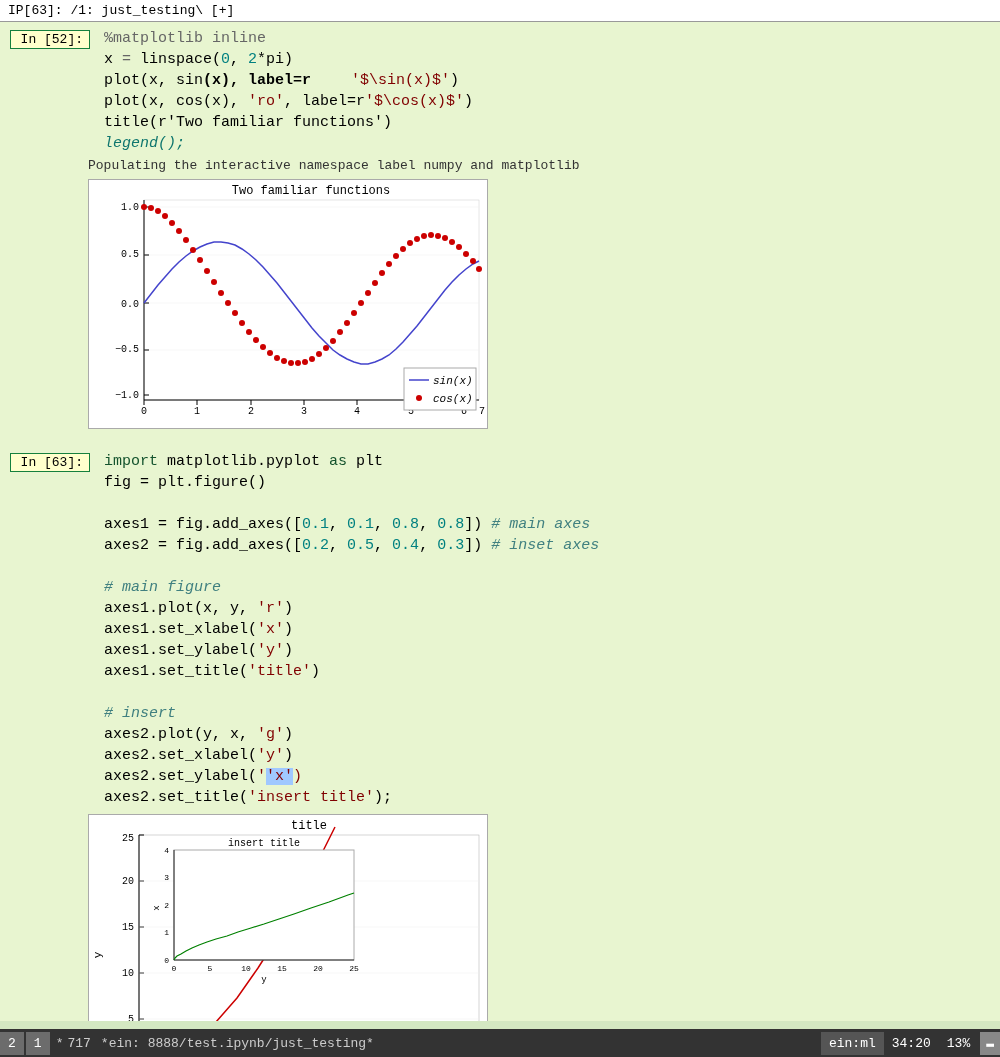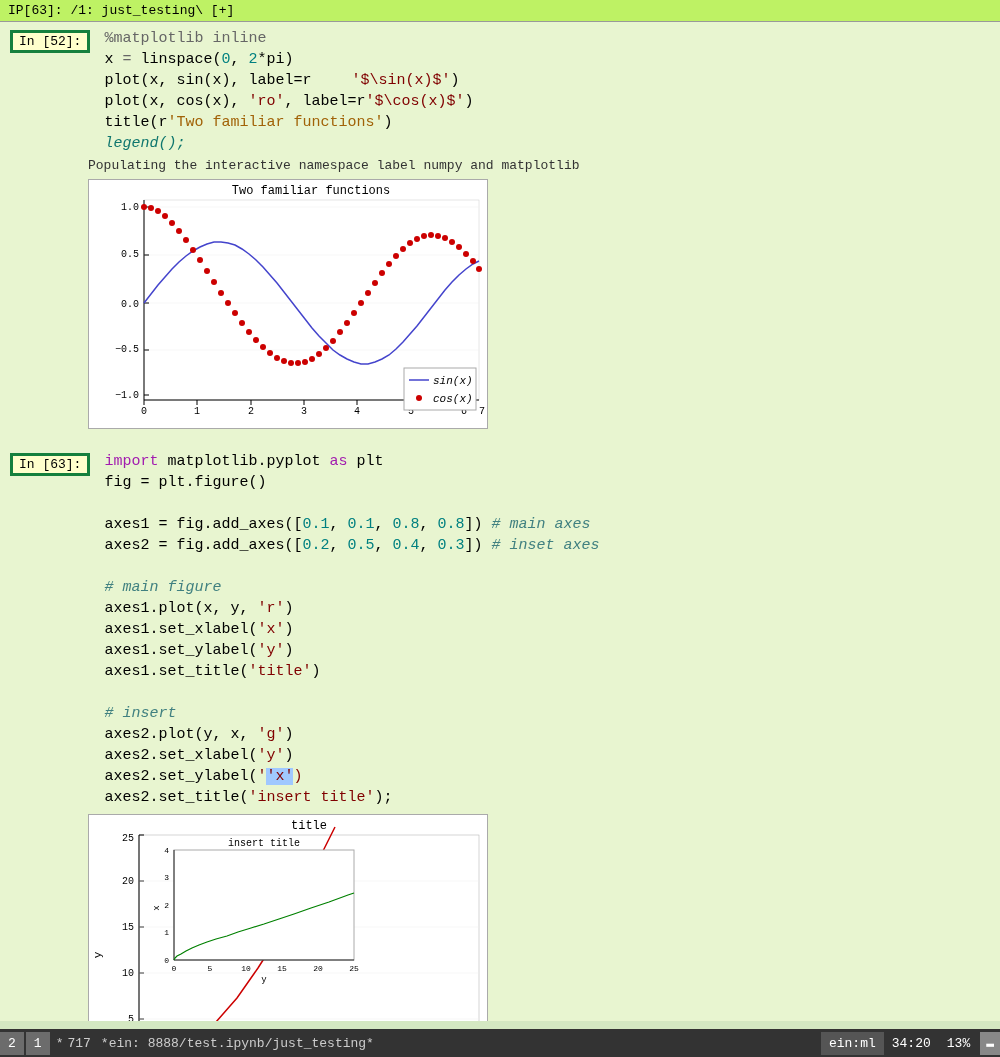"IP[63]: /1: just_testing\ [+]" #titlebar { background: #bef264 -> #ffffff }
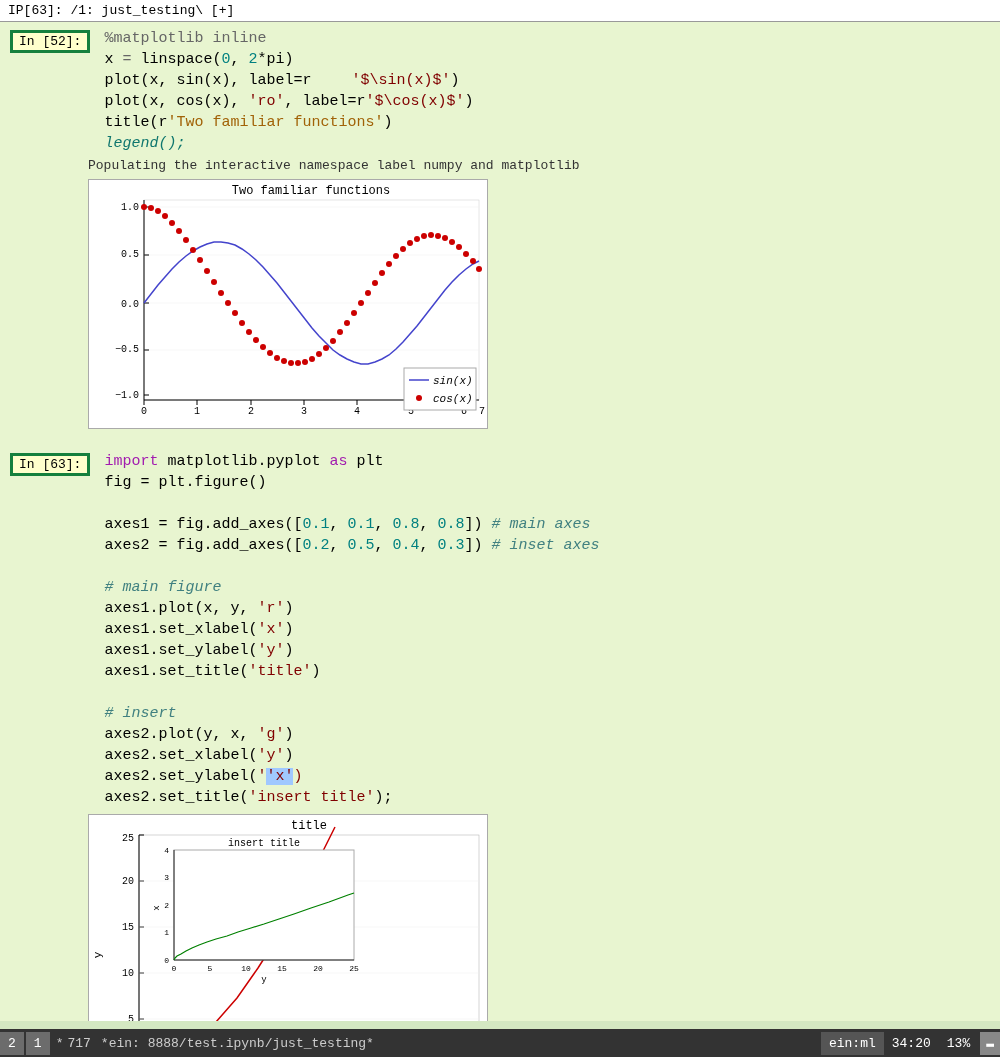"In [52]:" .cell-prompt.in-prompt { border: 3px solid #15803d -> 1px solid #15803d }
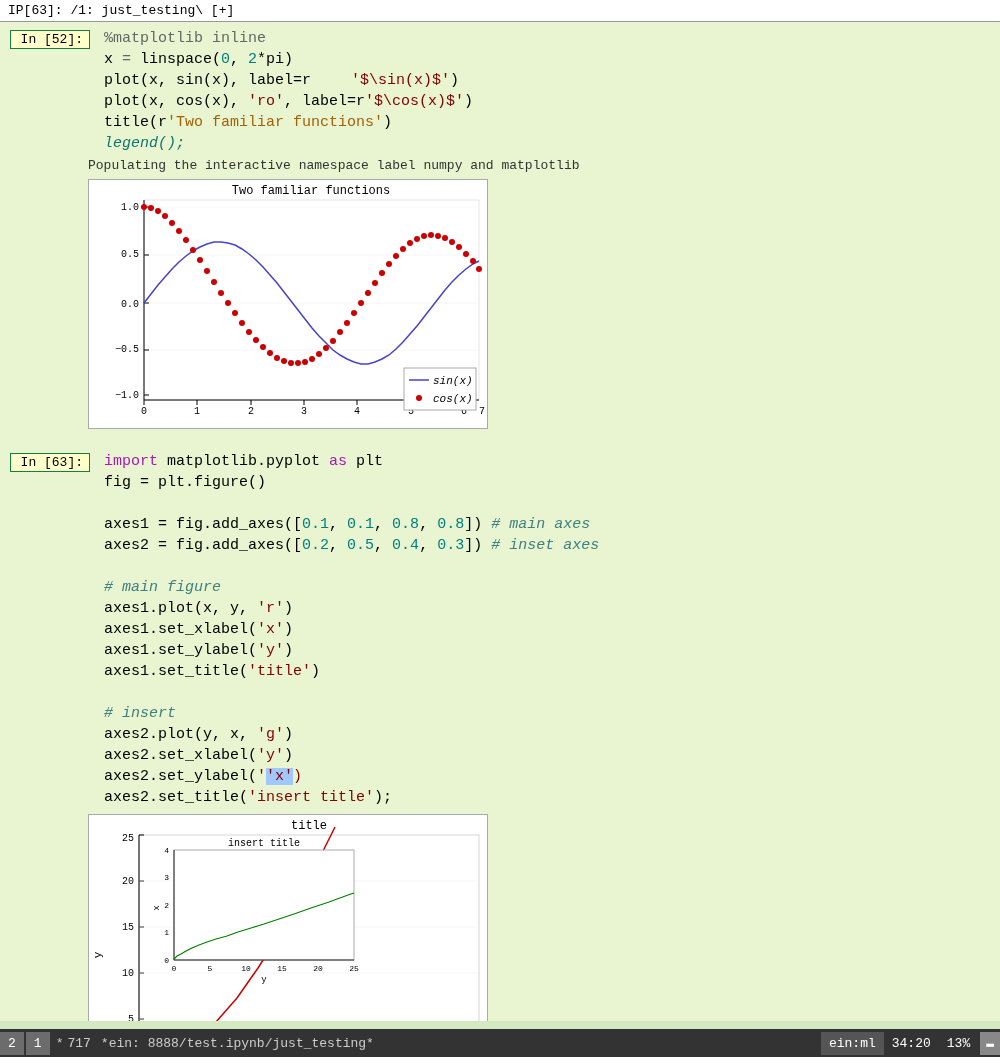"(x), label=r" span { font-weight: none -> bold }
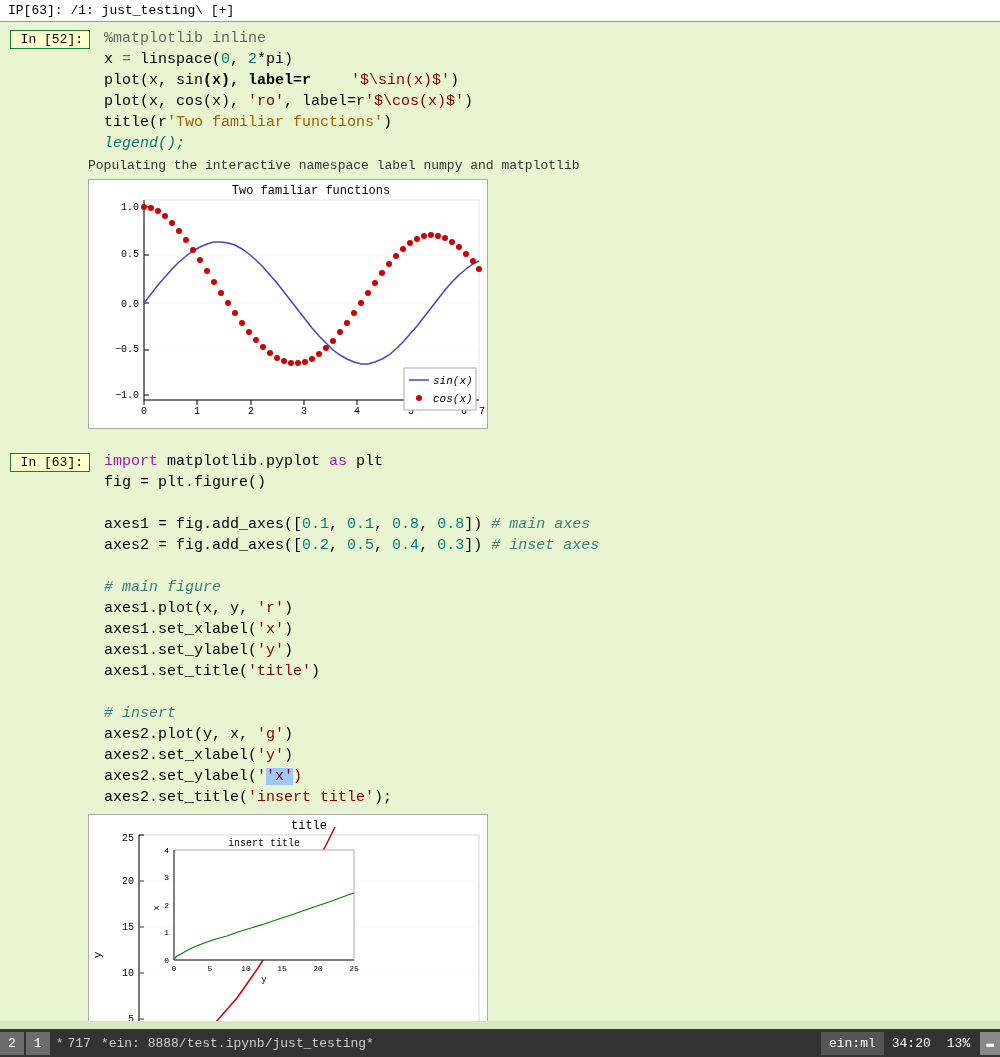"'Two familiar functions'" span { color: #a16207 -> #000000 }
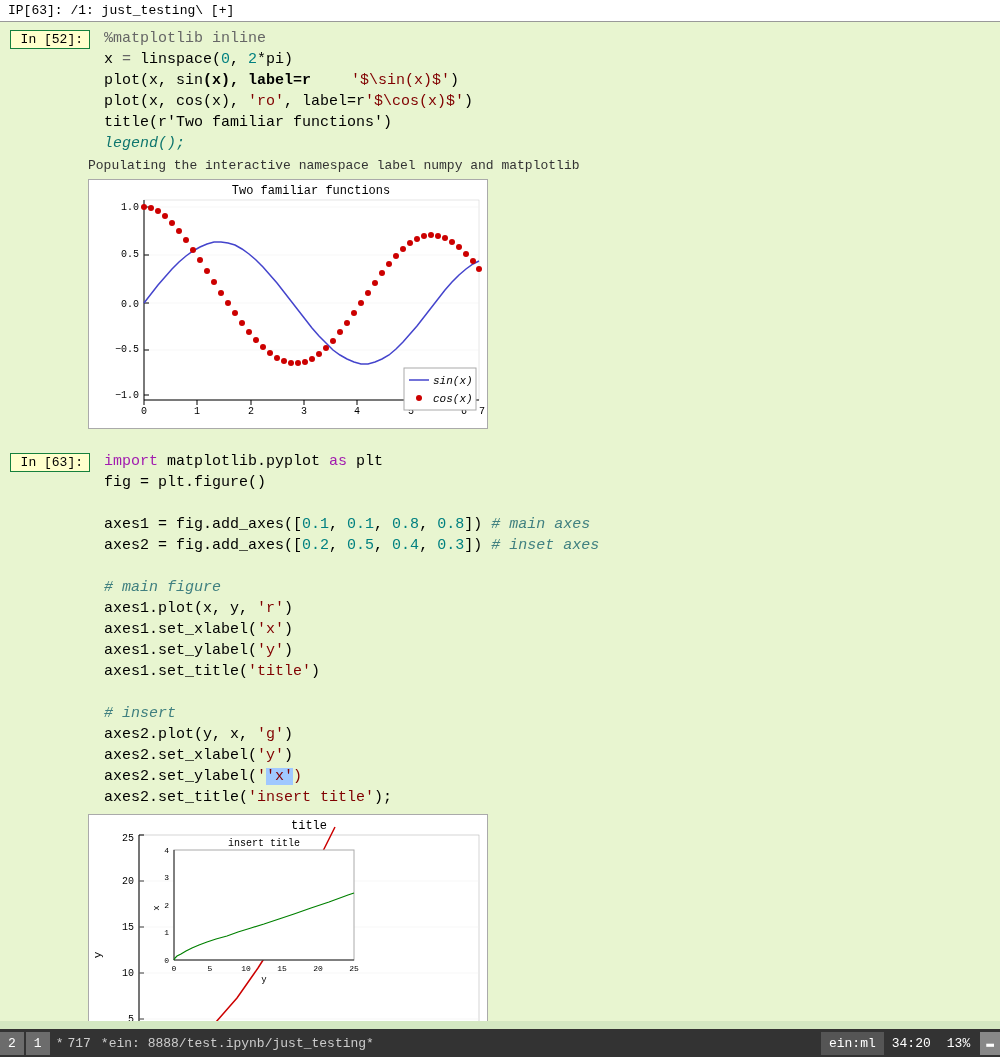"import" .import-kw { color: #a21caf -> #14532d }
